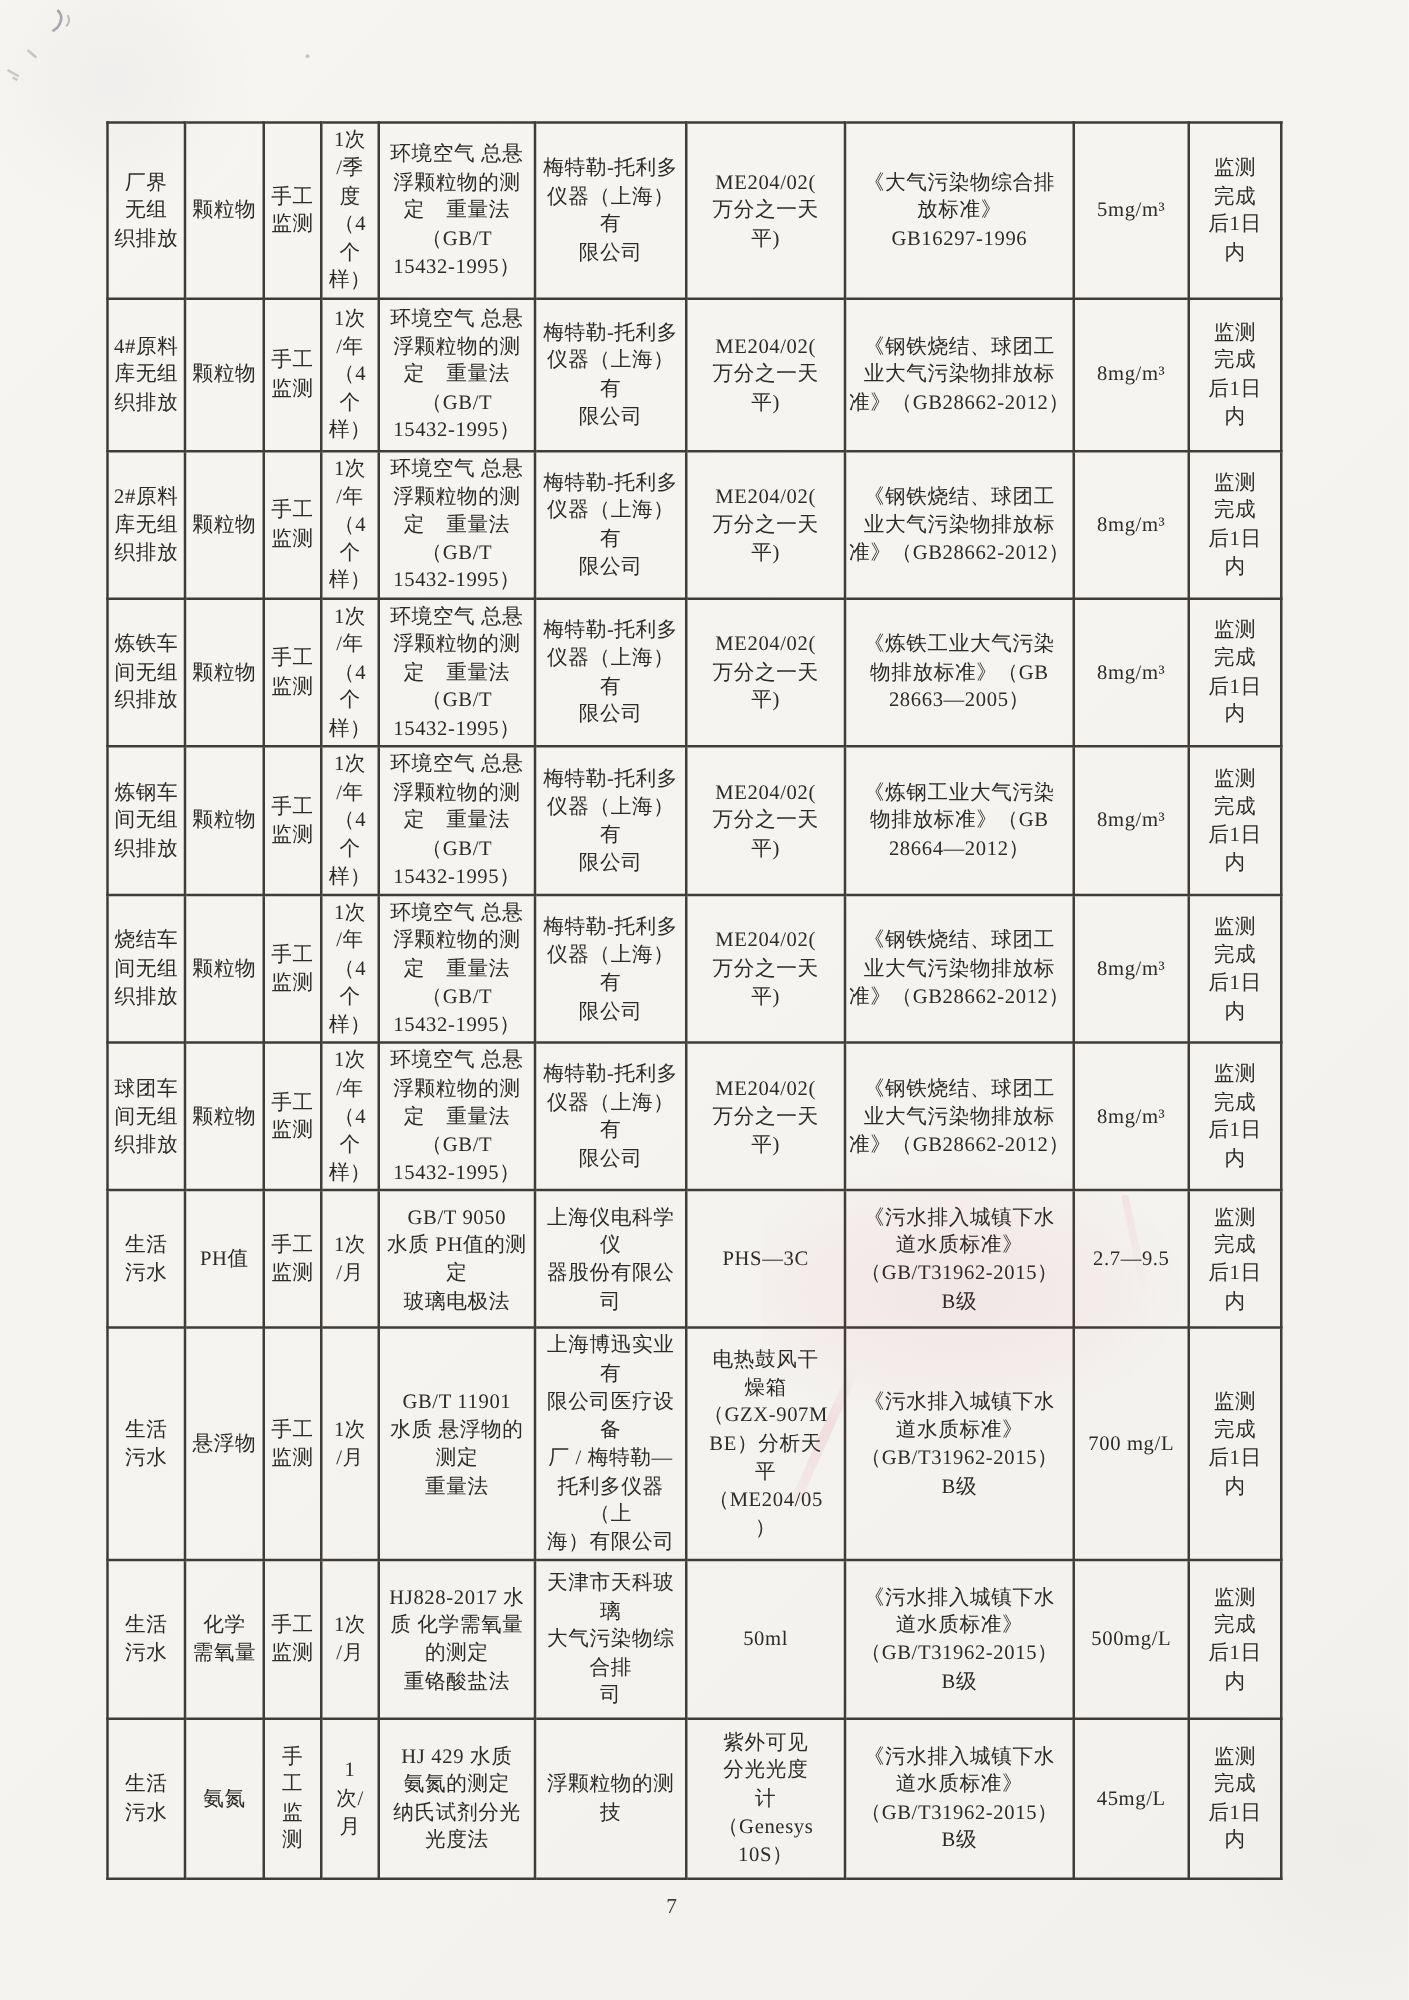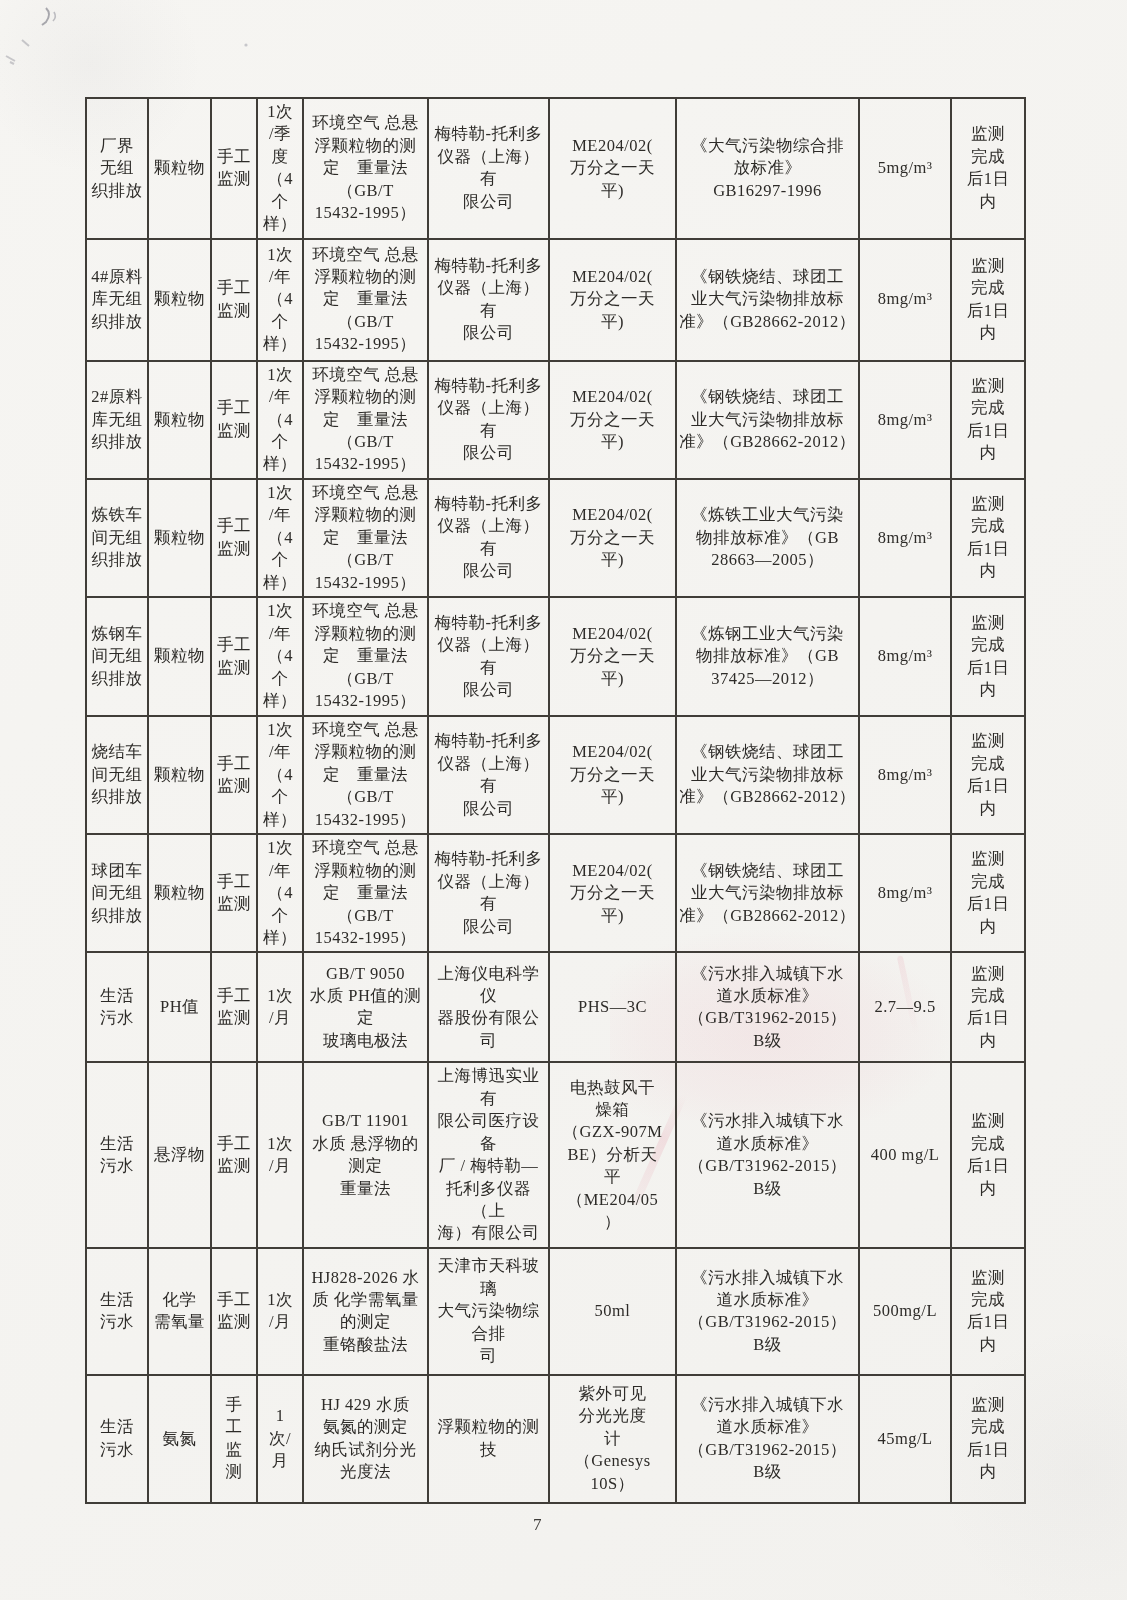"《炼钢工业大气污染" td { text: 37425 -> 28664 }
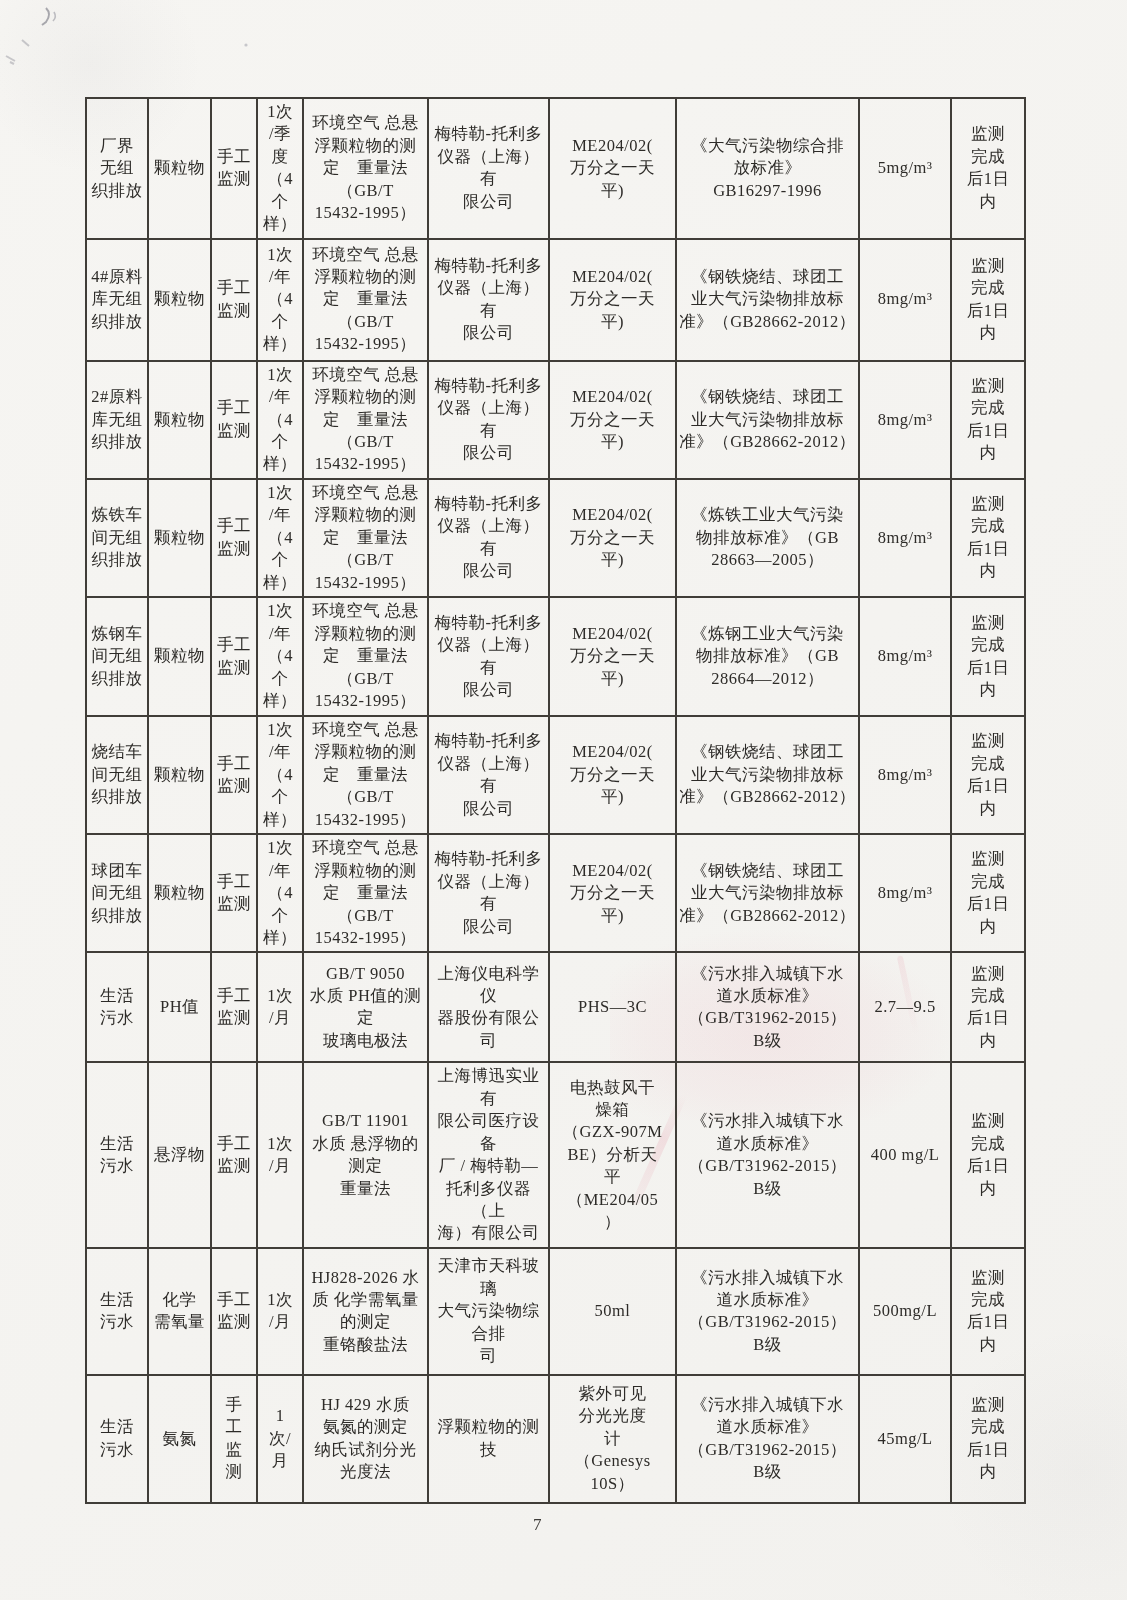"400 mg/L" td { text: 400 -> 700 }
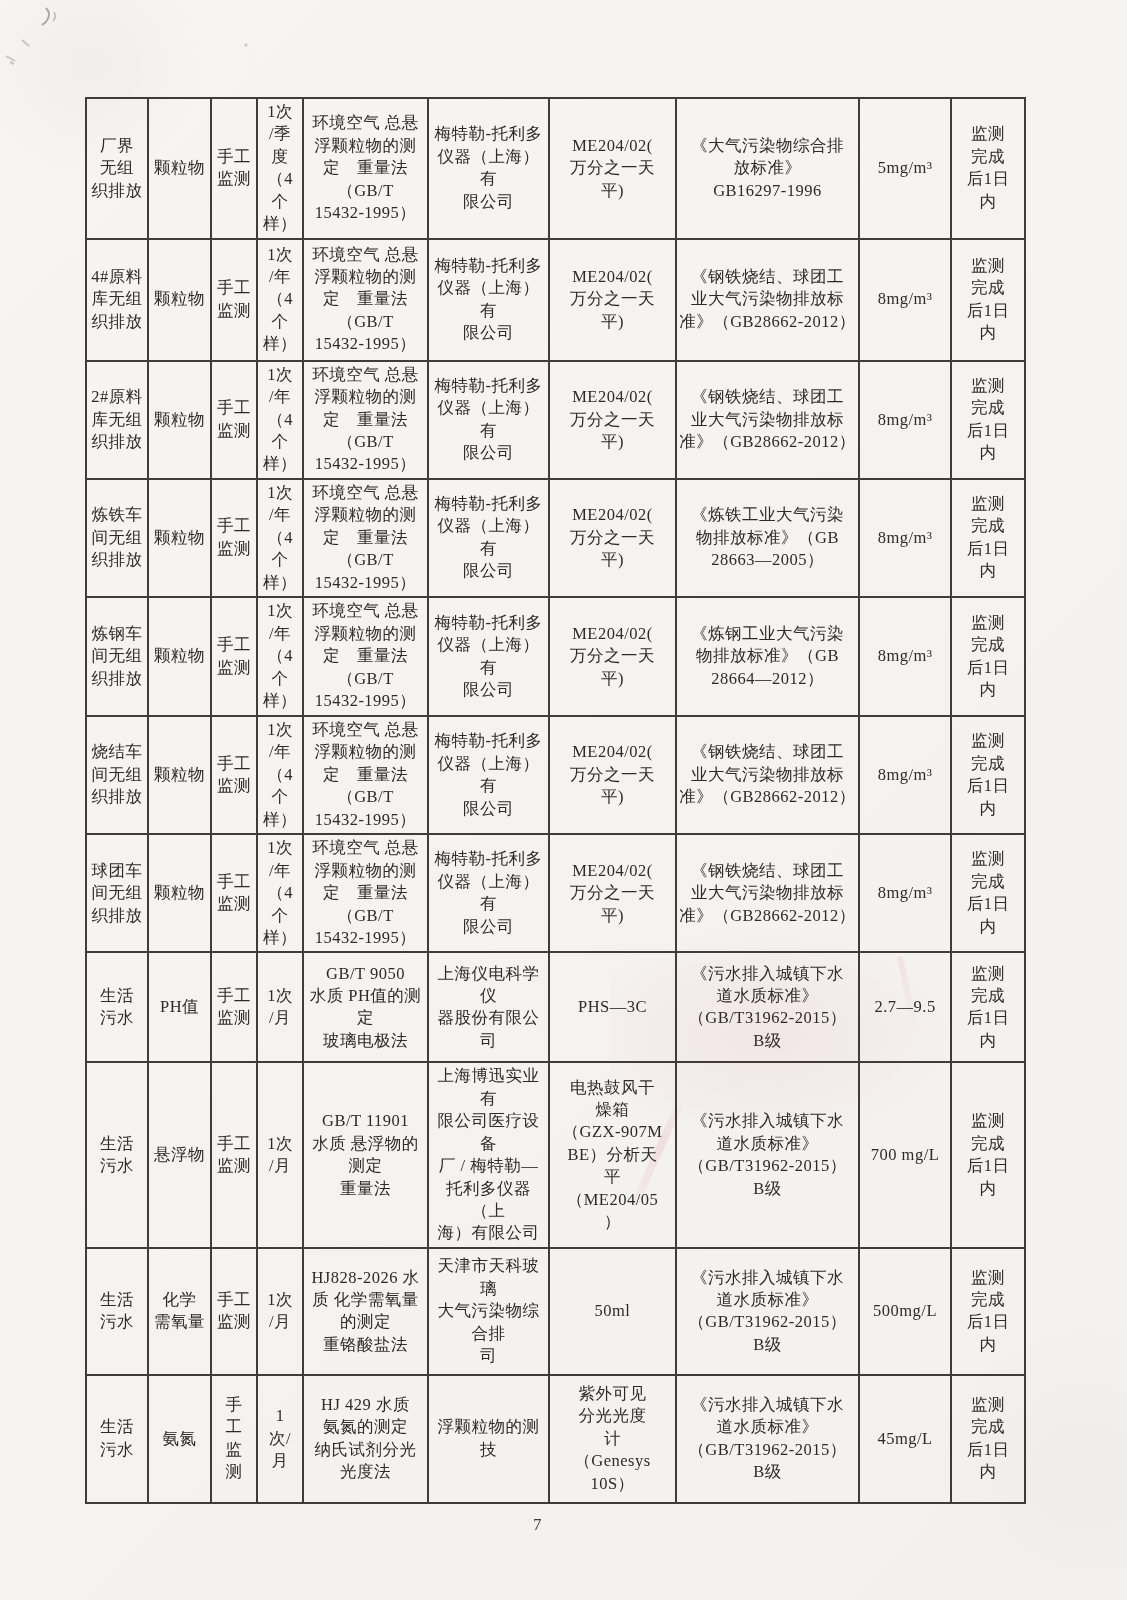"HJ828-2026 水" td { text: HJ828-2026 -> HJ828-2017 }
